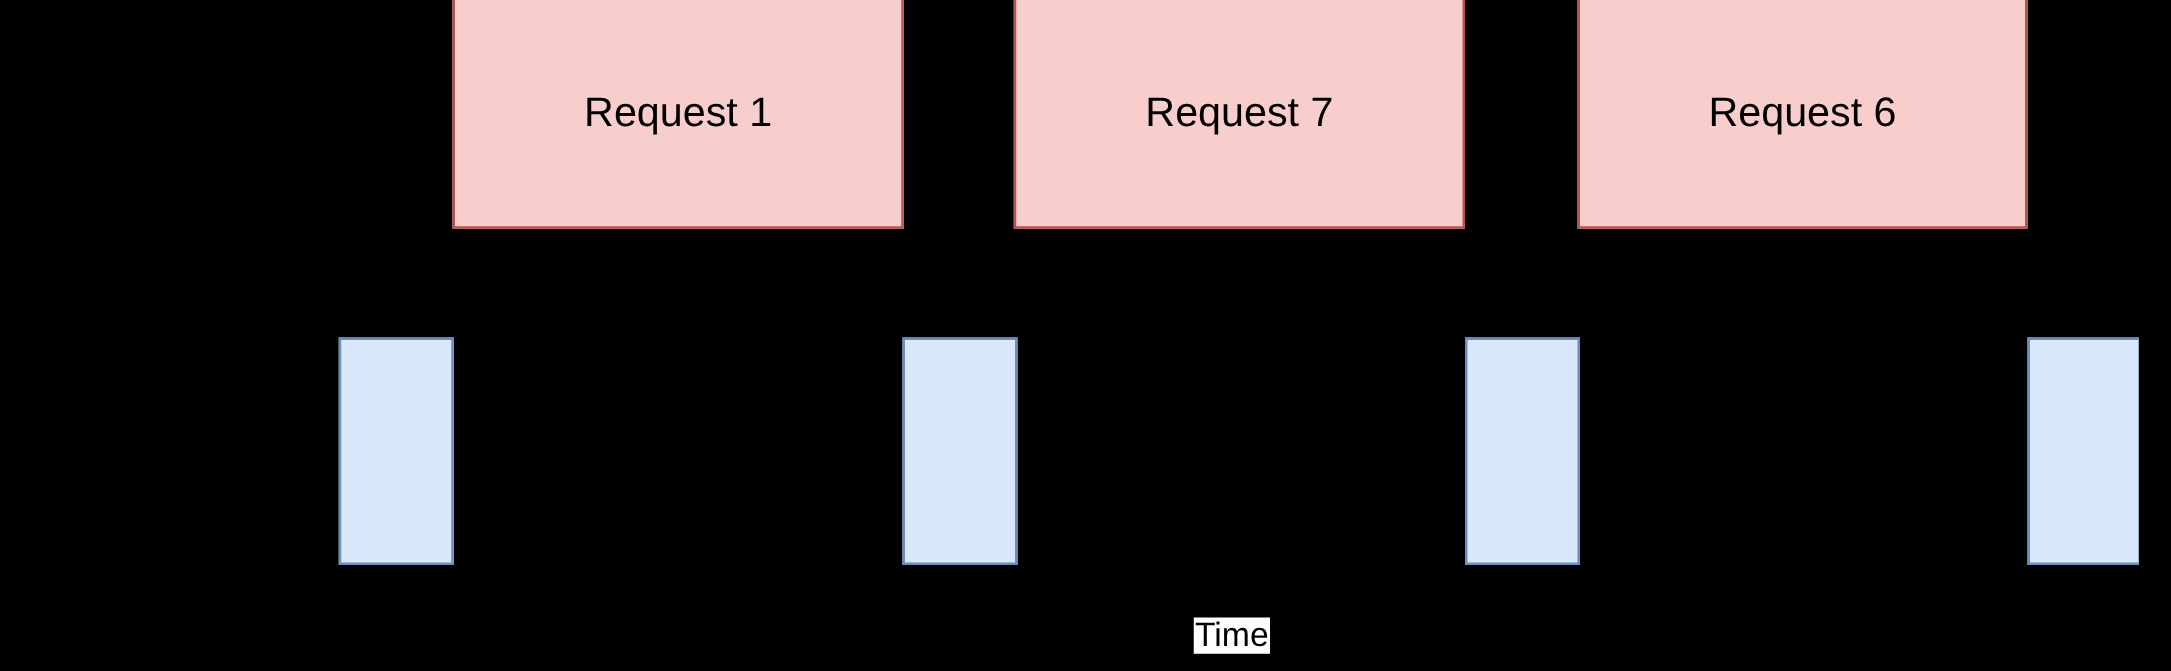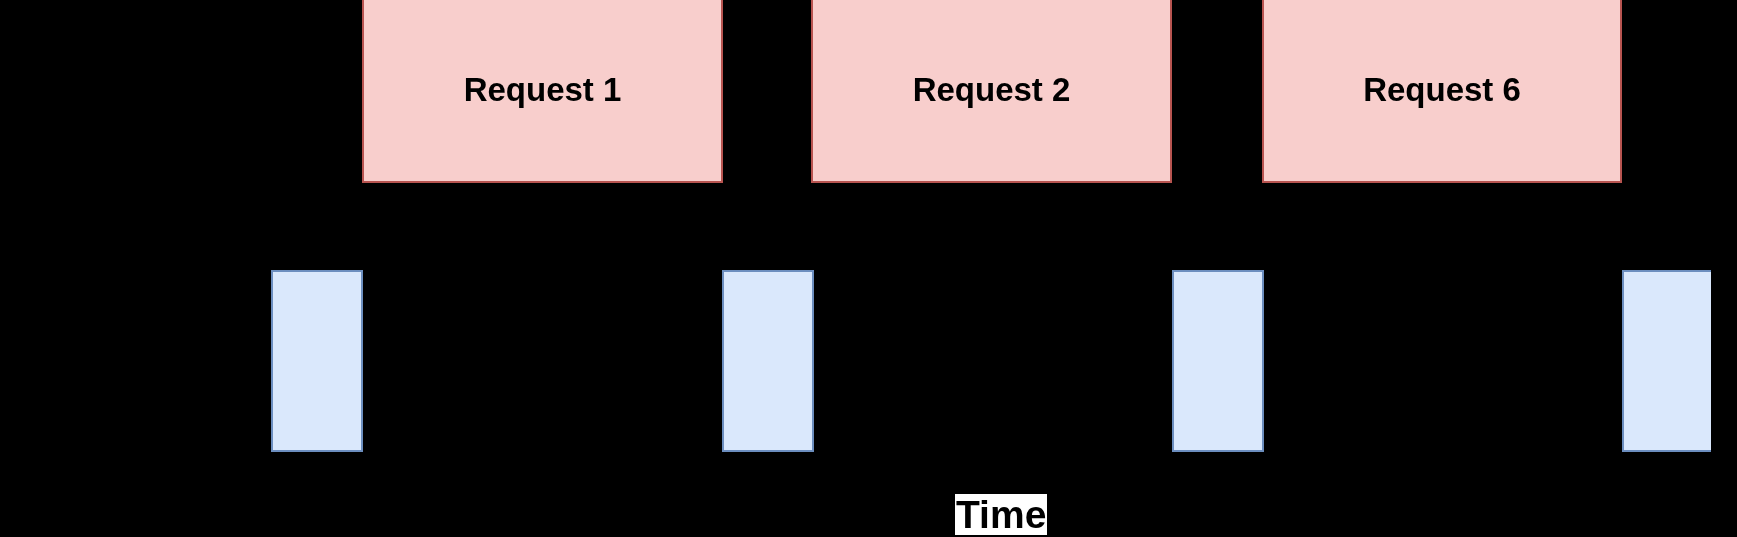"Request 1" #canvas { font-weight: bold -> none }
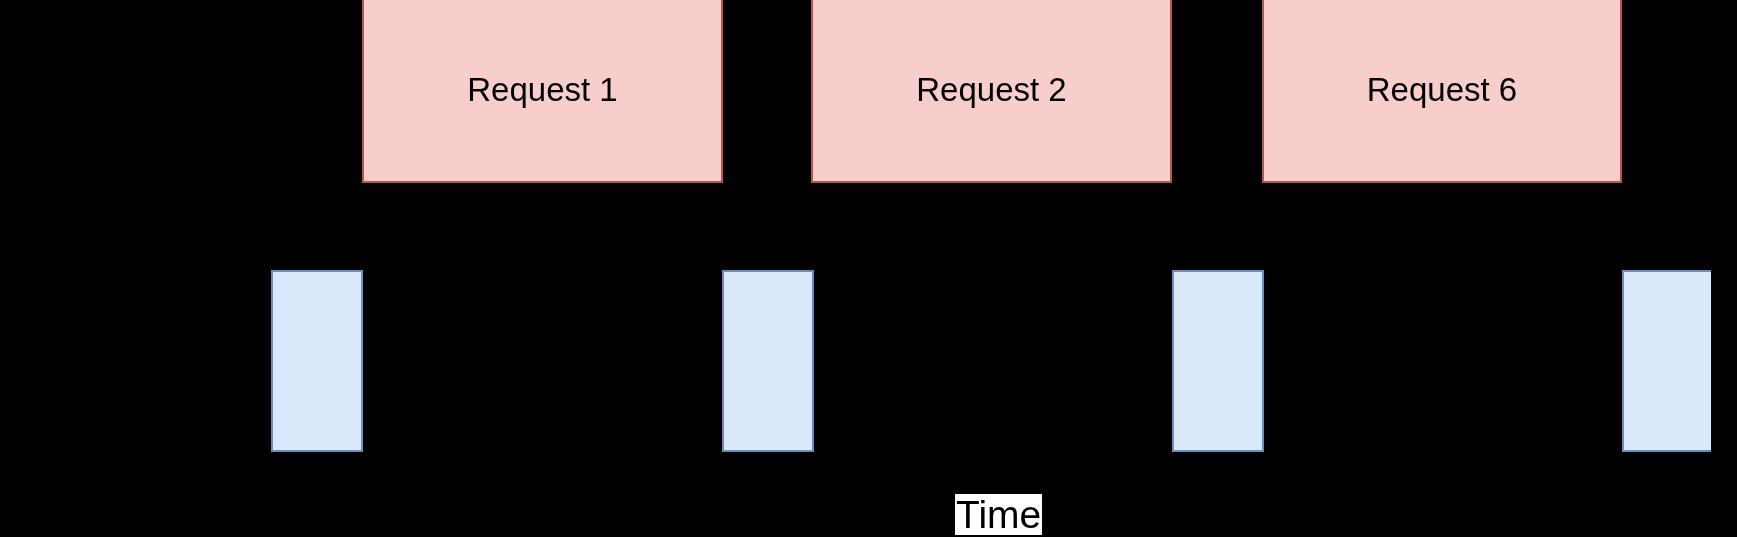"Request 2" span.request-label { text: 2 -> 7 }
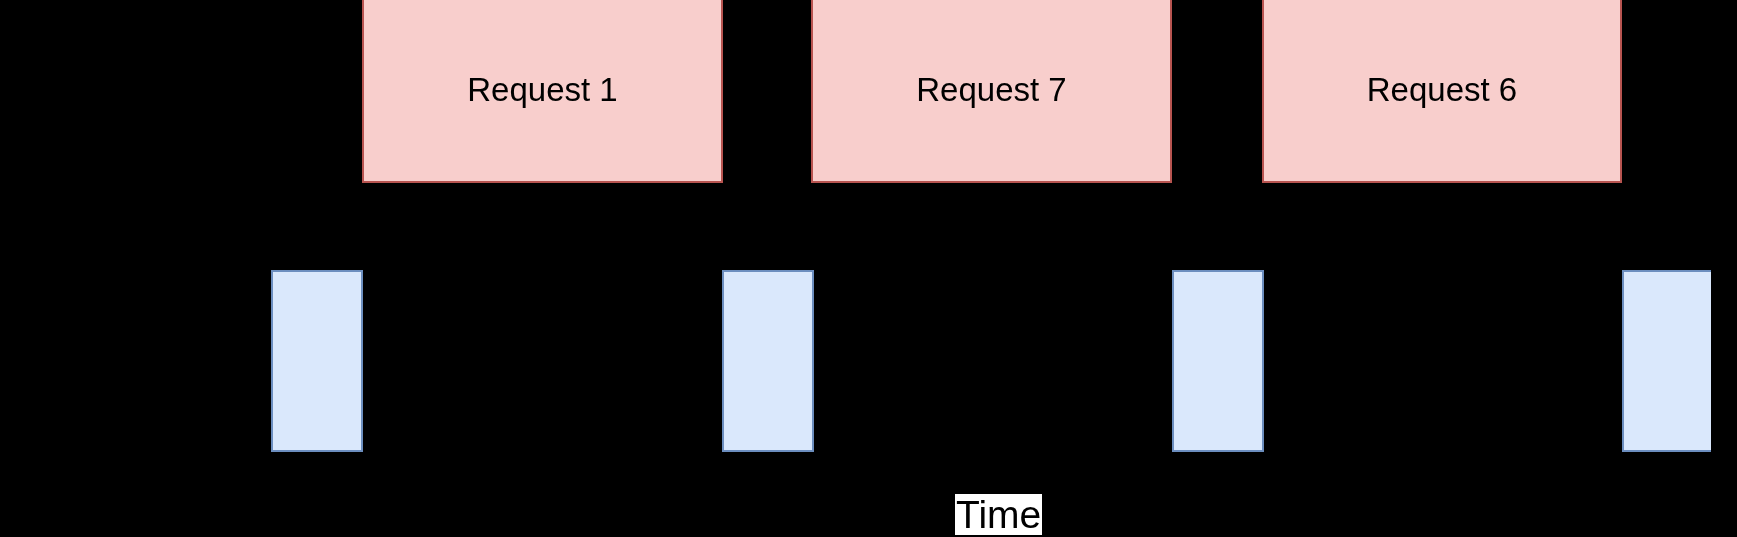"Time" .axis-label { font-size: 39px -> 27px }
